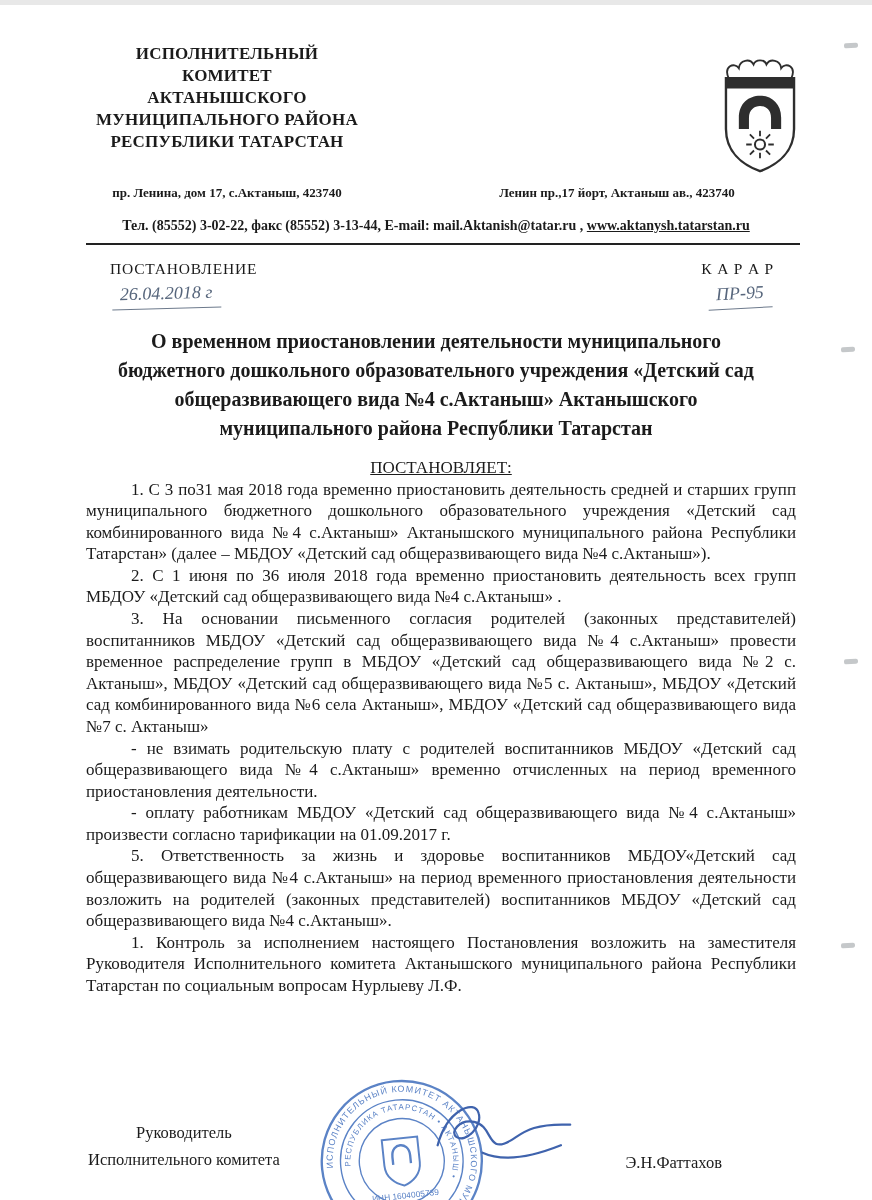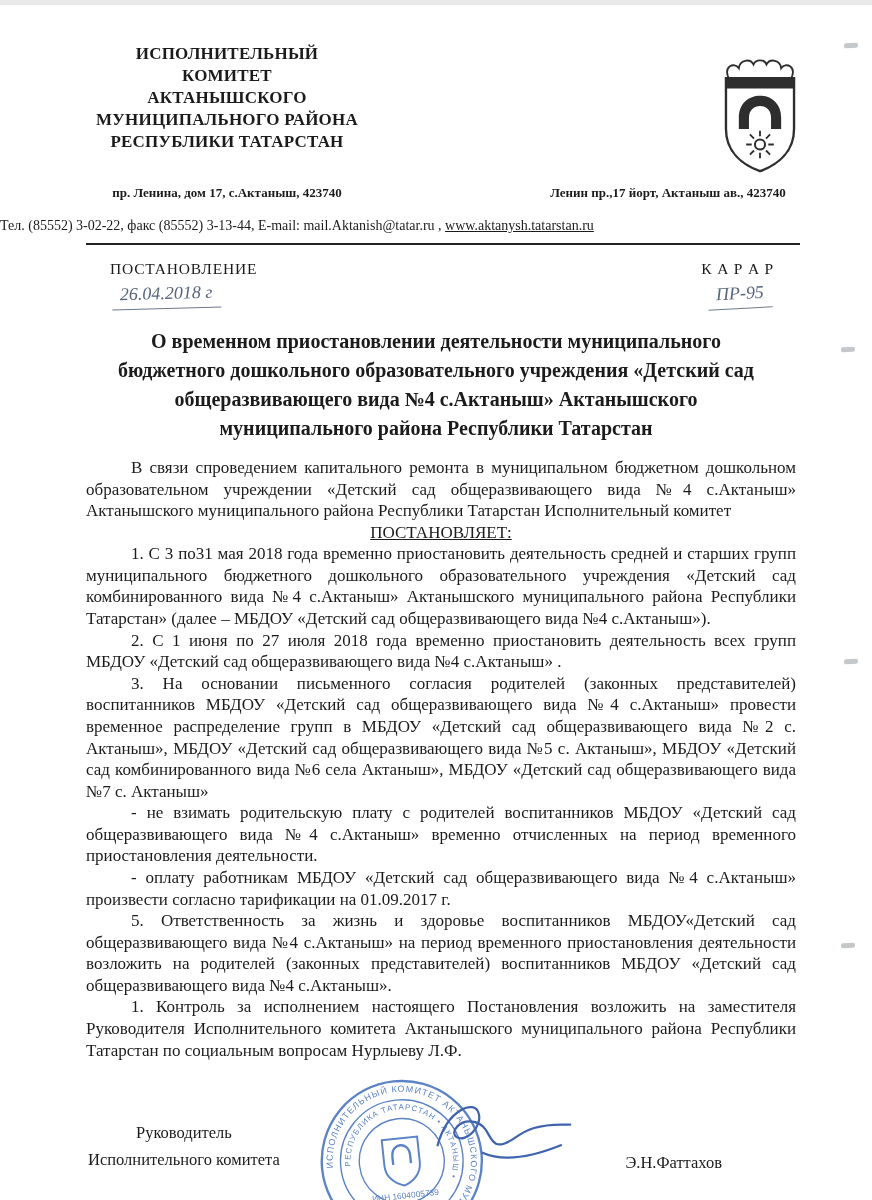"пр. Ленина, дом 17, с.Актаныш," .addresses { padding: 6px 51px 0 86px -> 6px 102px 0 86px }
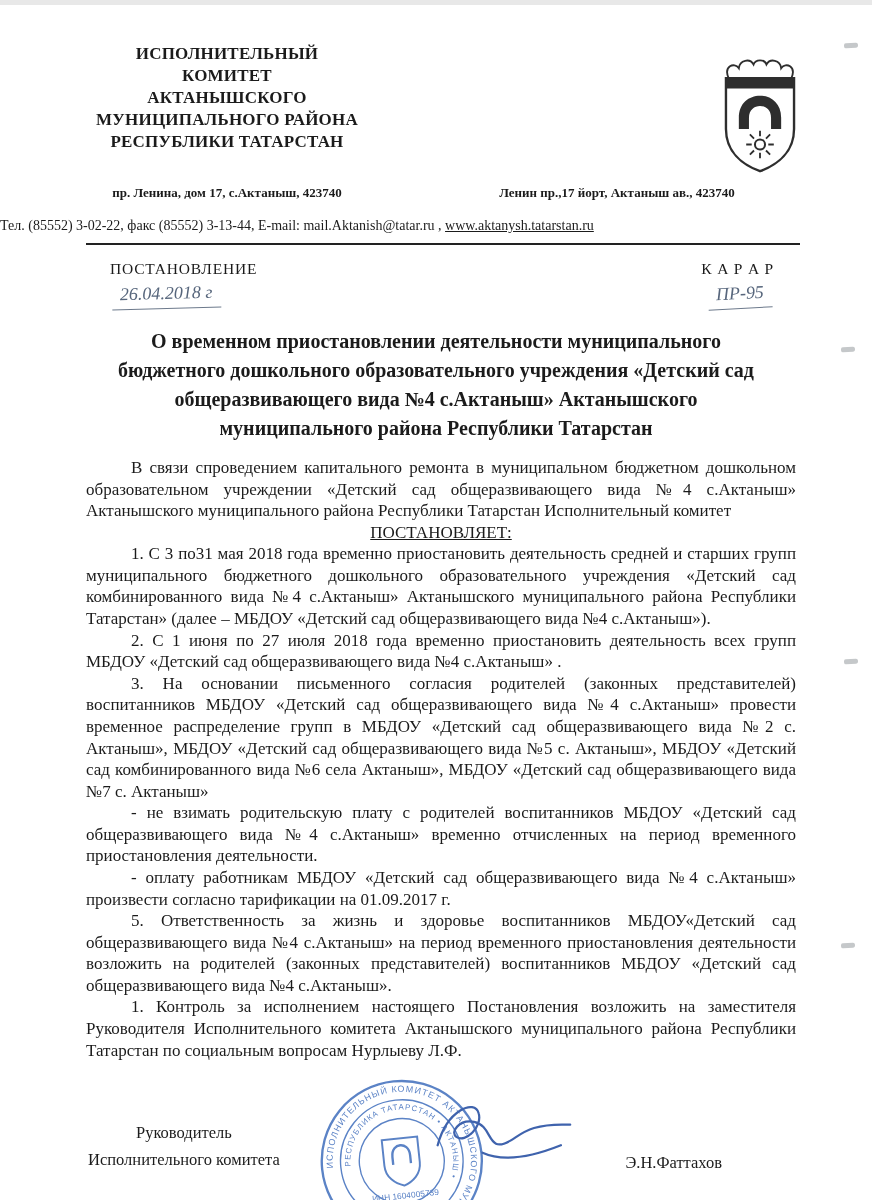"Тел. (85552) 3-02-22, факс (85552)" .contact { font-weight: none -> bold; text-align: none -> center }
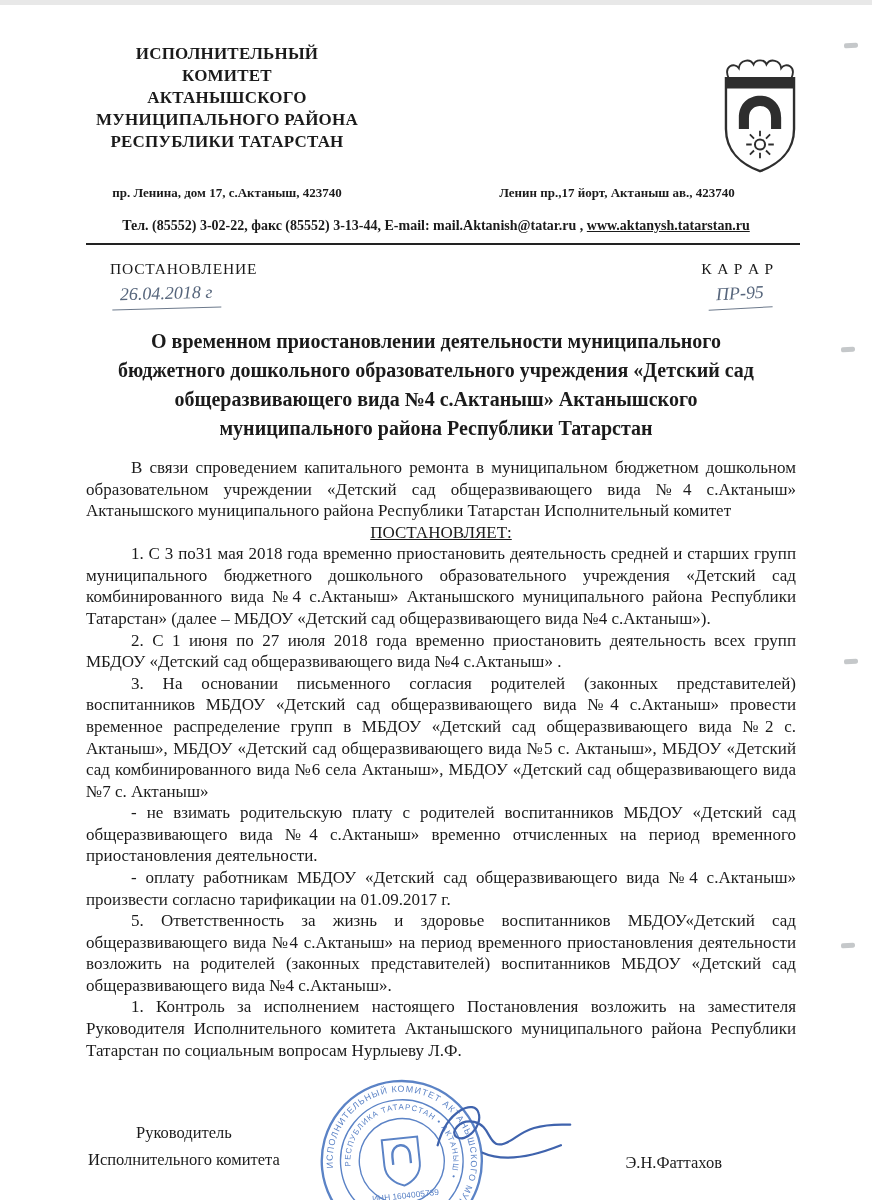"В связи спроведением капитального" p.para { html: <p>В связи спроведением капитального ремонта в муниципальном бюджетном дошкольном образовательном учреждении «Детский сад общеразвивающего вида №4 с.Актаныш» Актанышского муниципального района Республики Татарстан Исполнительный комитет</p> -> none }
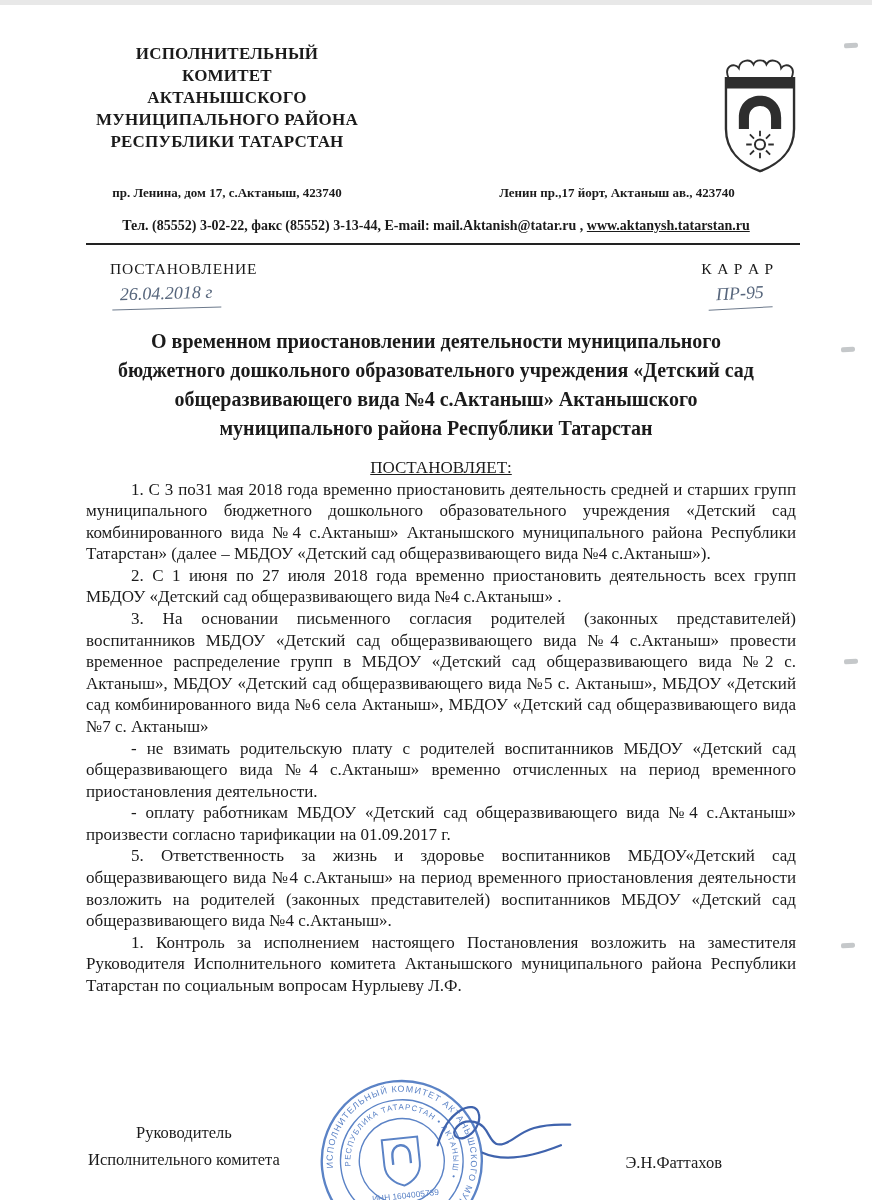"2. С 1 июня по" p.para { text: 27 -> 36 }
